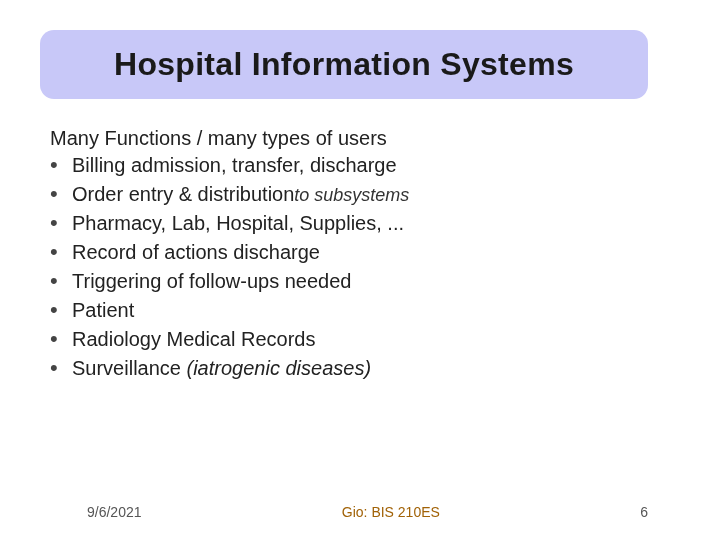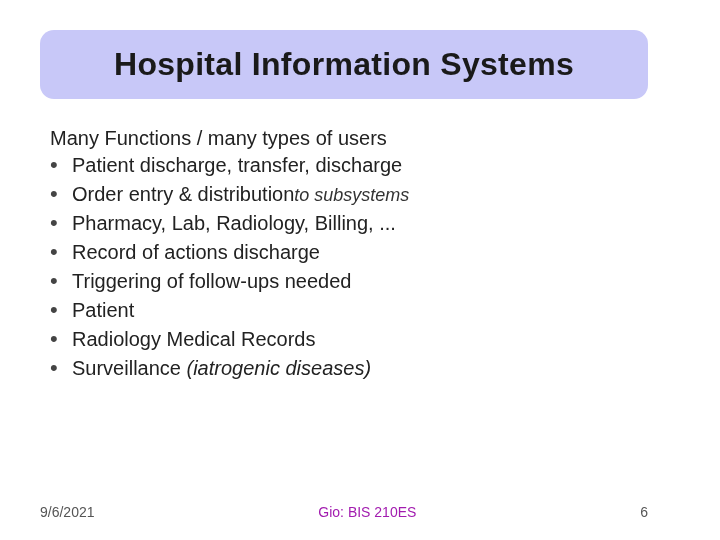"Patient discharge, transfer, discharge" span.bullet-text { text: Patient discharge -> Billing admission }
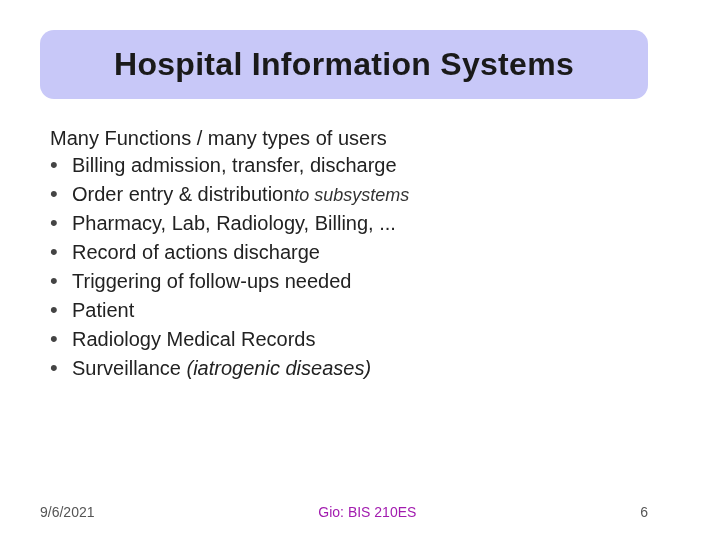"Pharmacy, Lab, Radiology, Billing, ..." span.bullet-text { text: Radiology, Billing -> Hospital, Supplies }
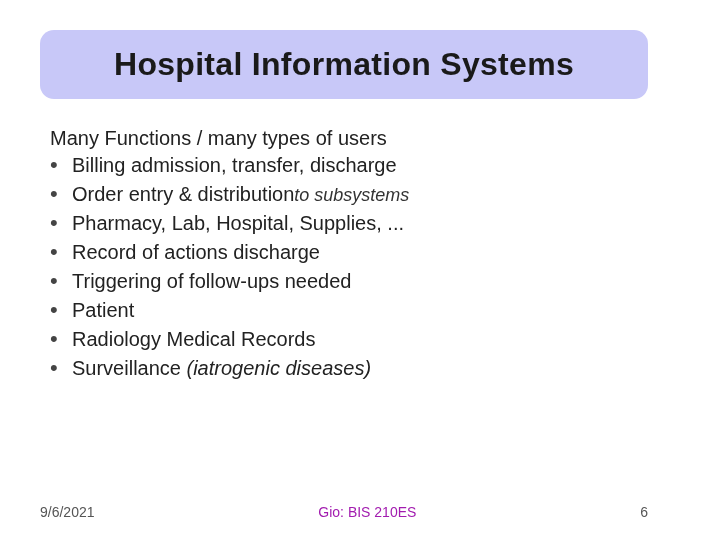"9/6/2021" .footer-left { margin-left: none -> 47px }
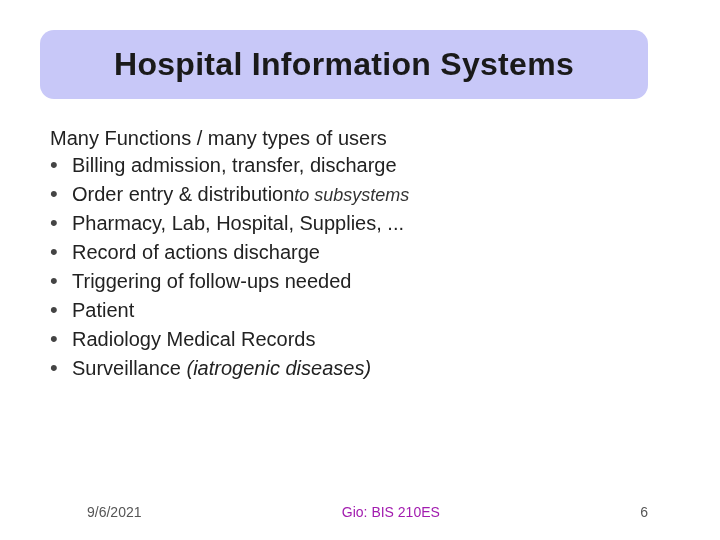"Gio: BIS 210ES" .footer-center { color: #a21caf -> #a16207 }
